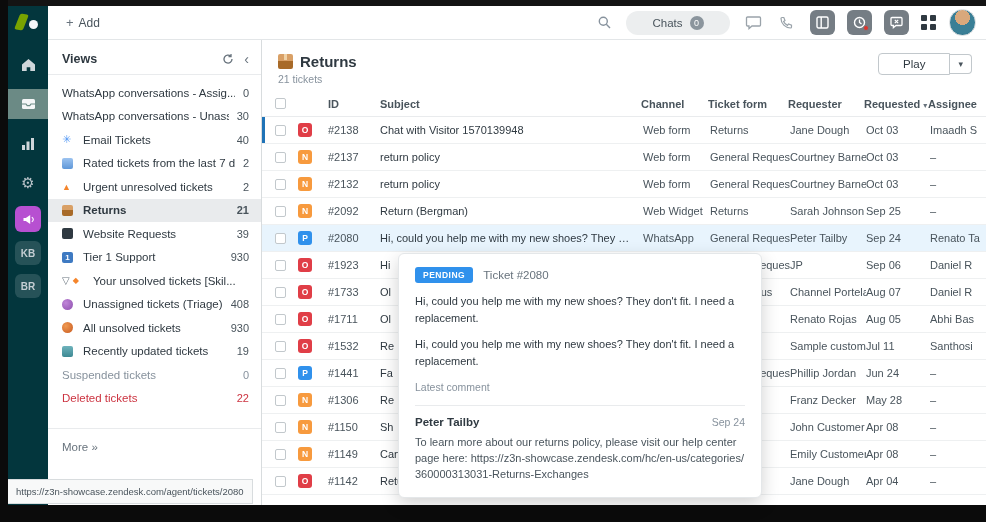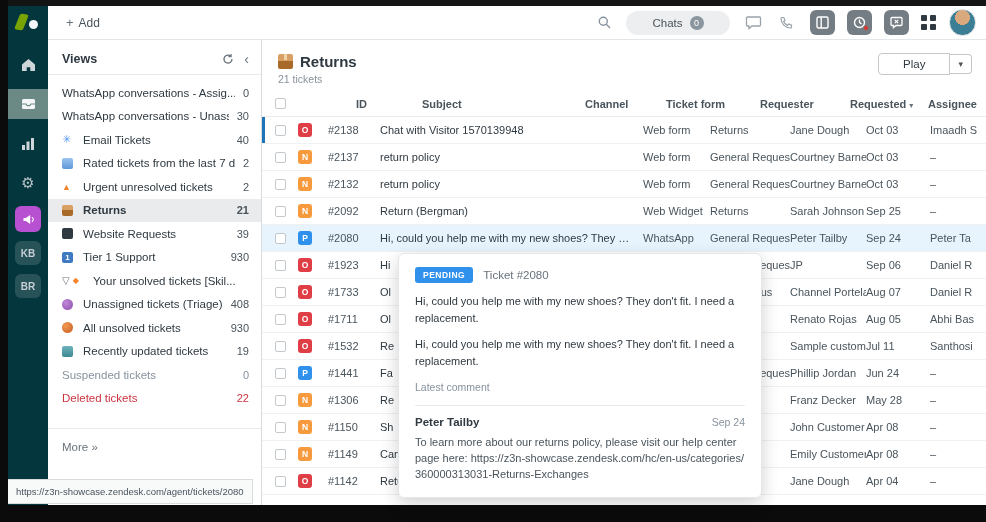"ID" .thead { gap: 14px -> none }
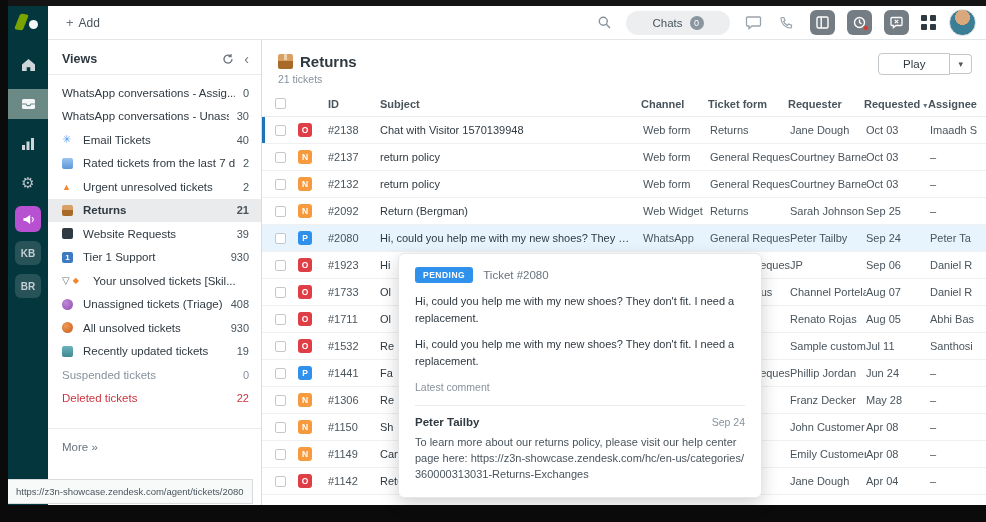"Peter Ta" span.c-asgn { text: Peter -> Renato }
